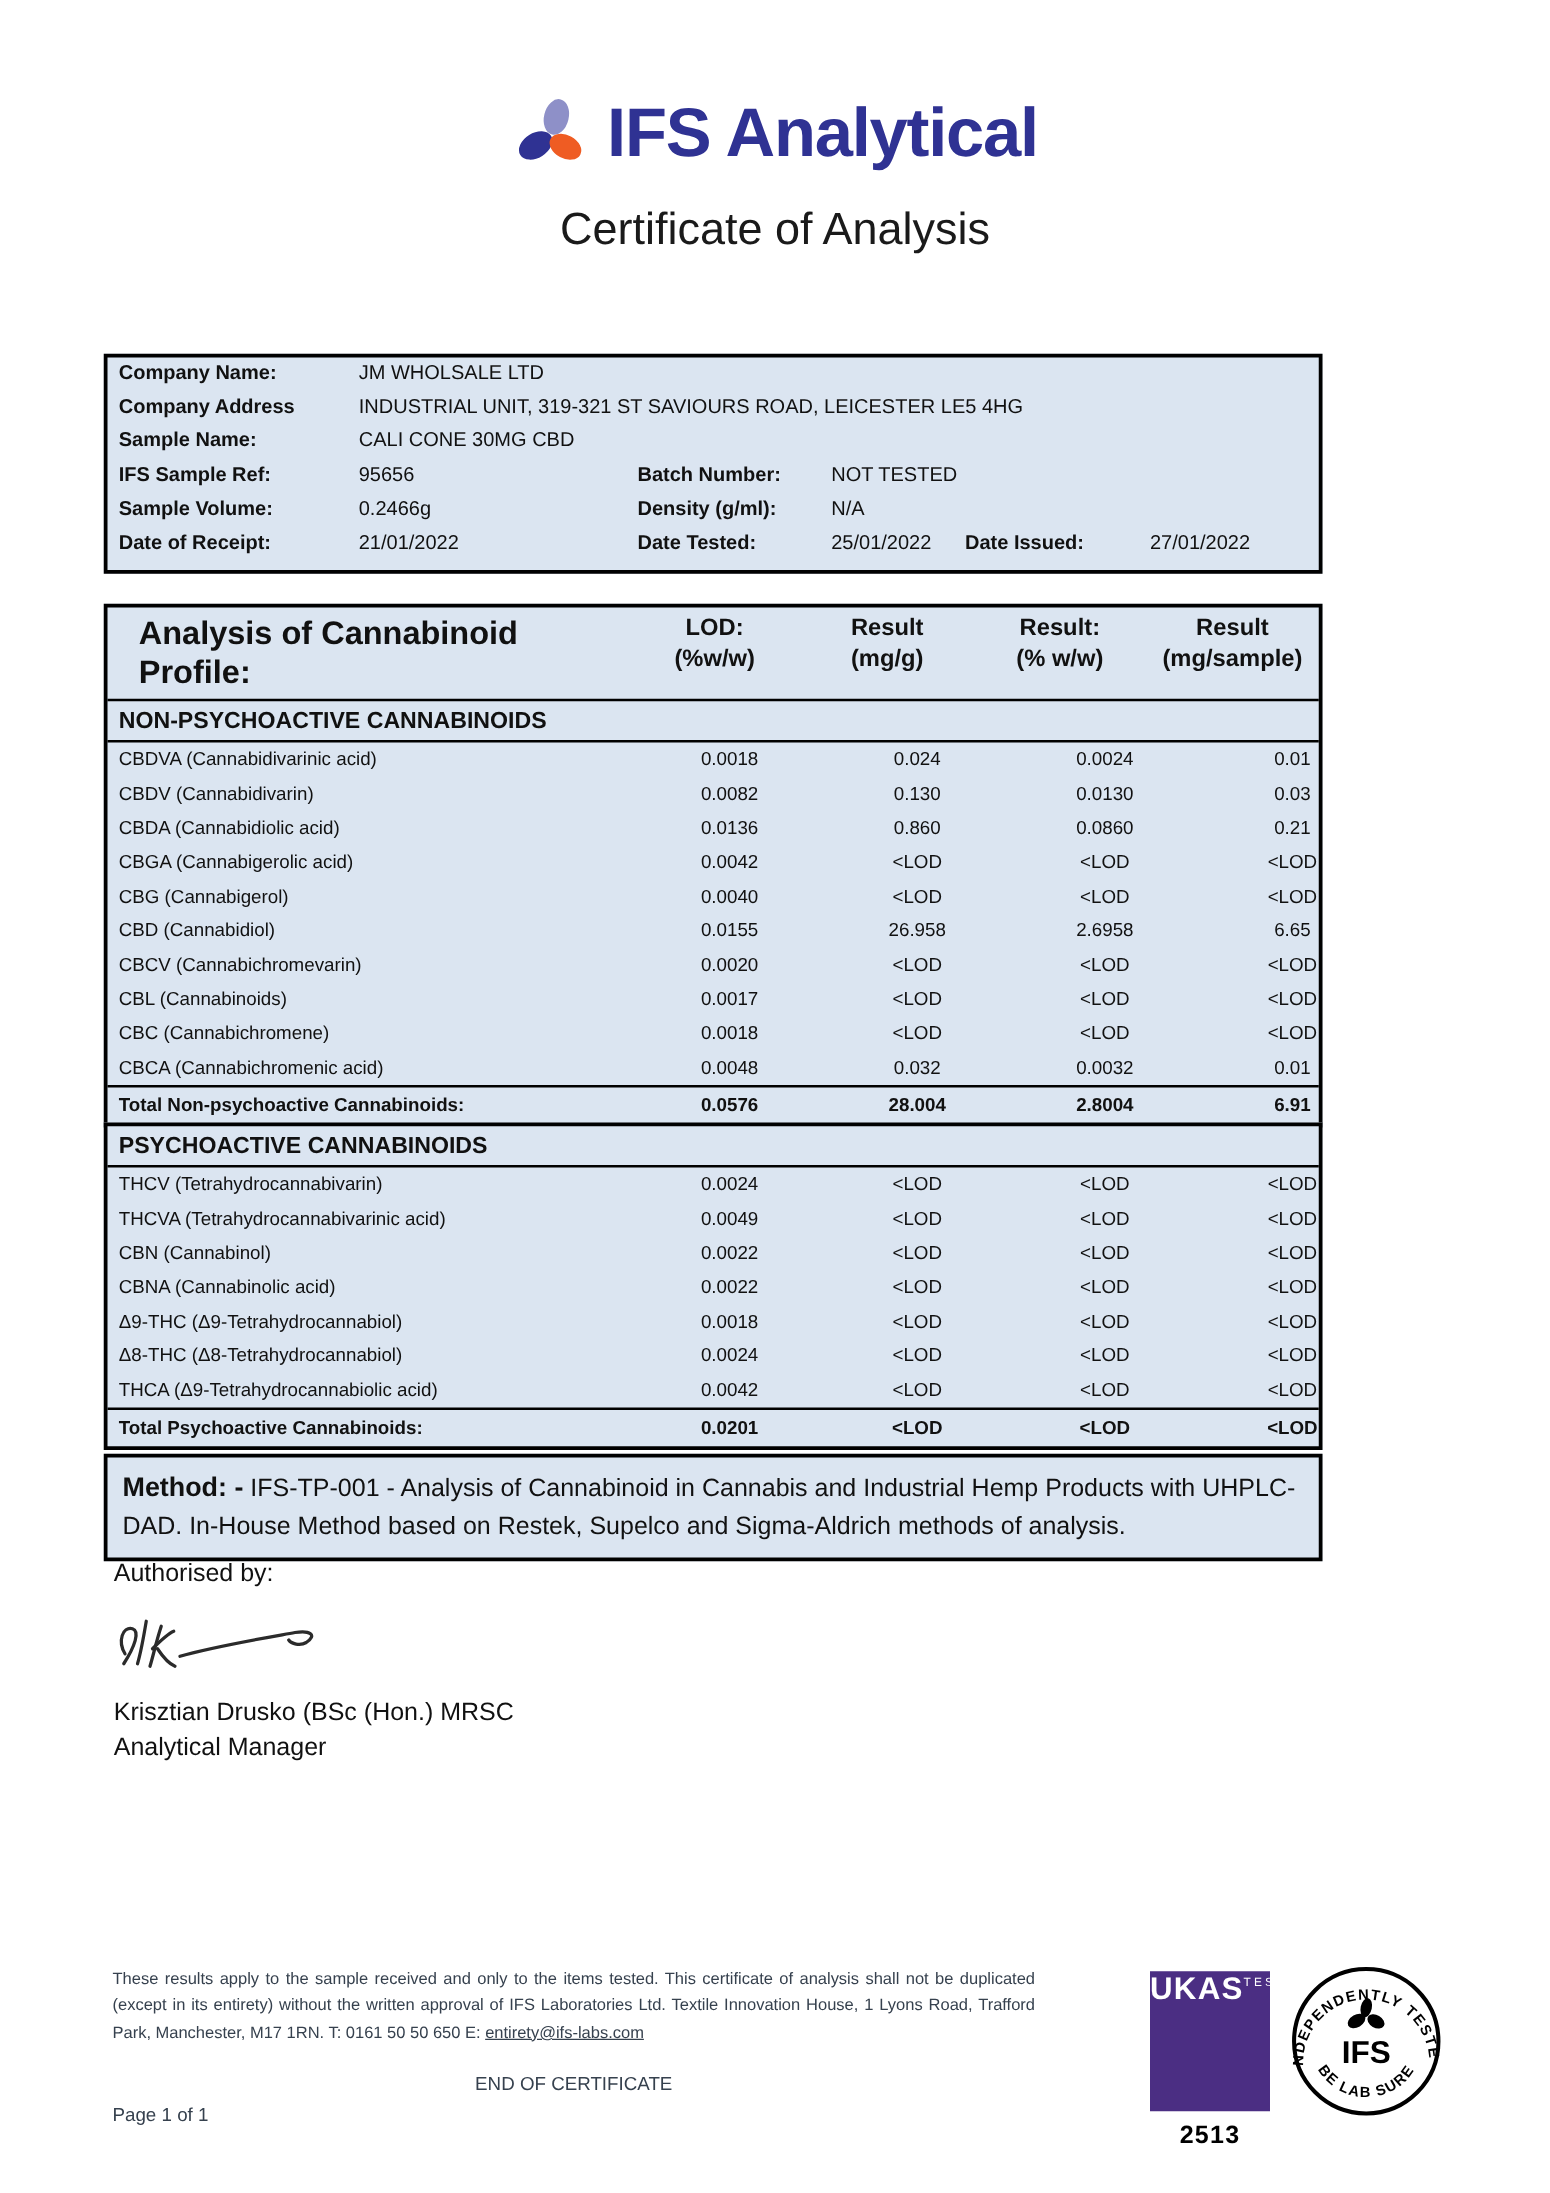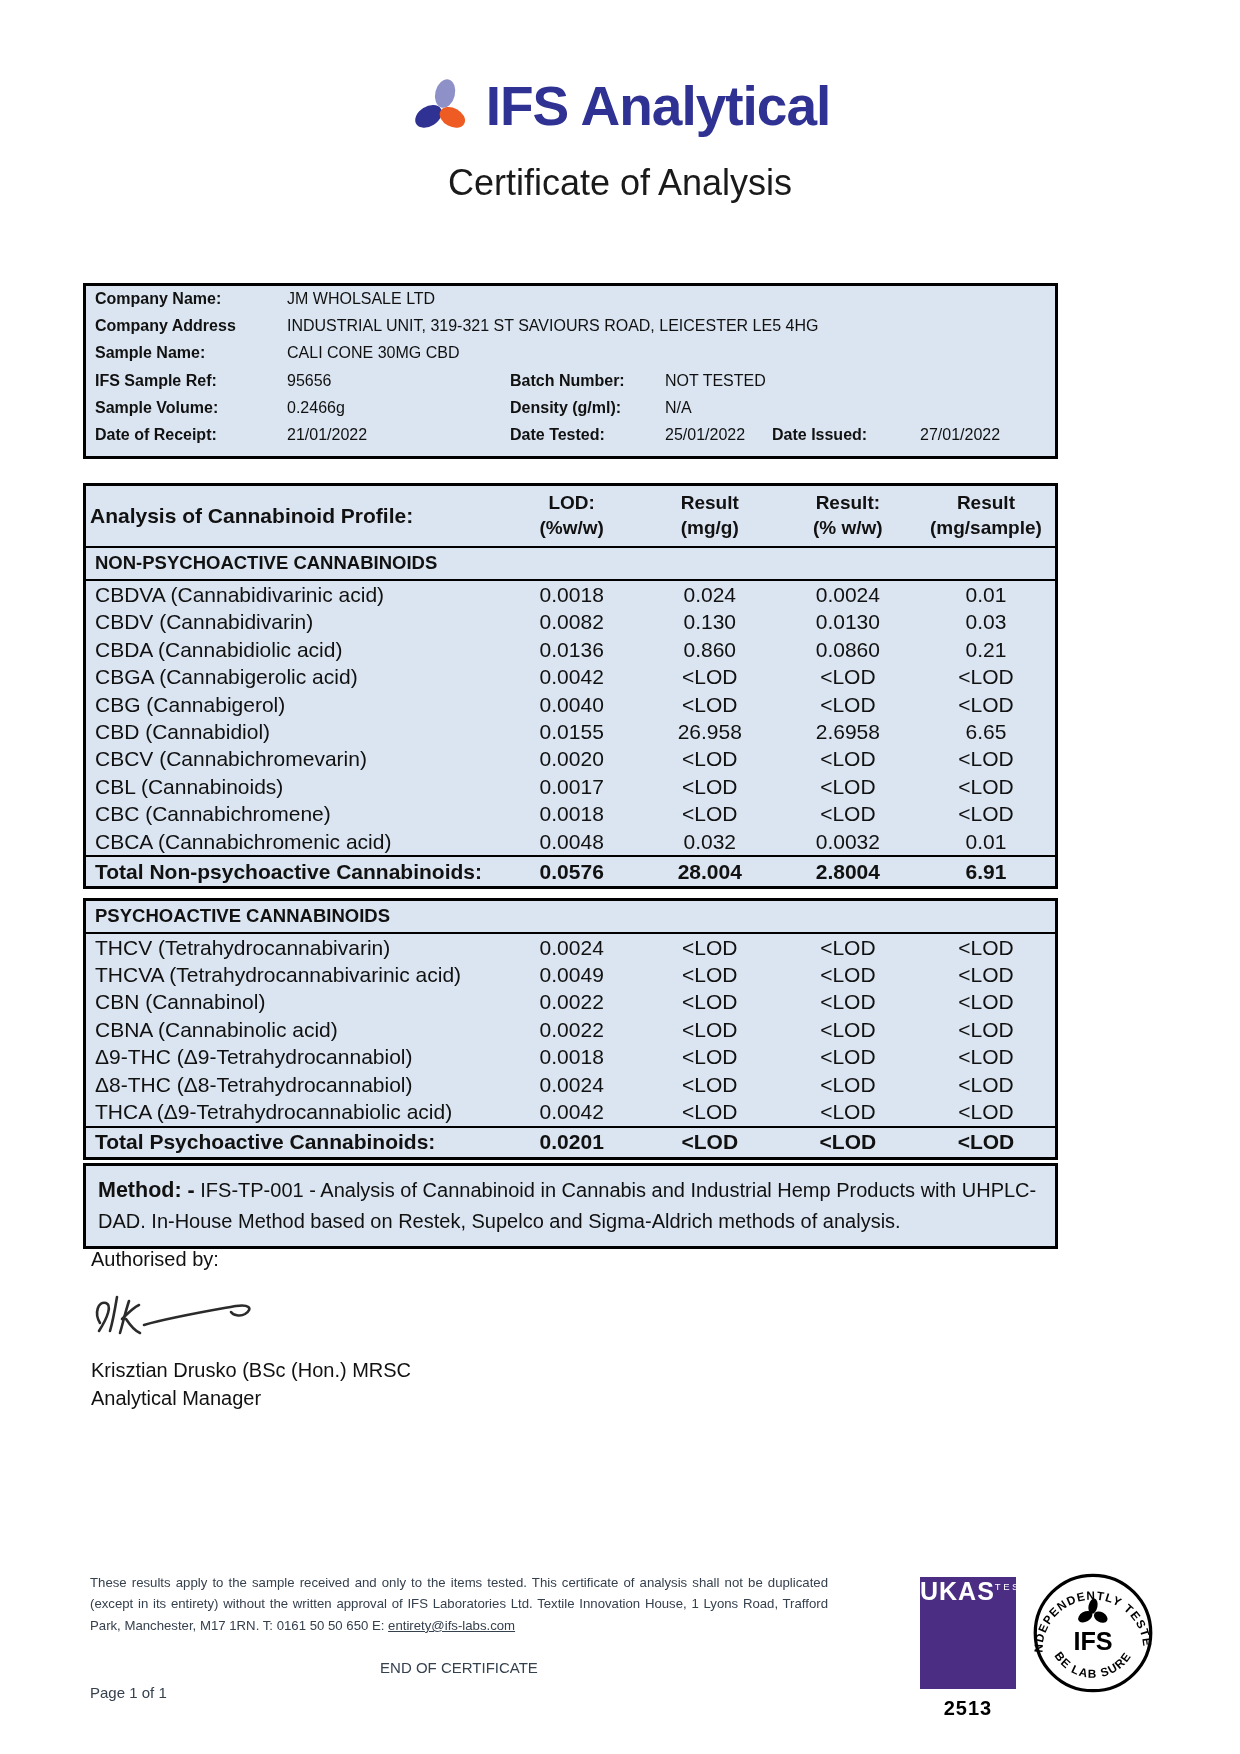"Analysis of Cannabinoid Profile:" .title-cell { font-size: 21px -> 26px; padding-left: 4px -> 25px }
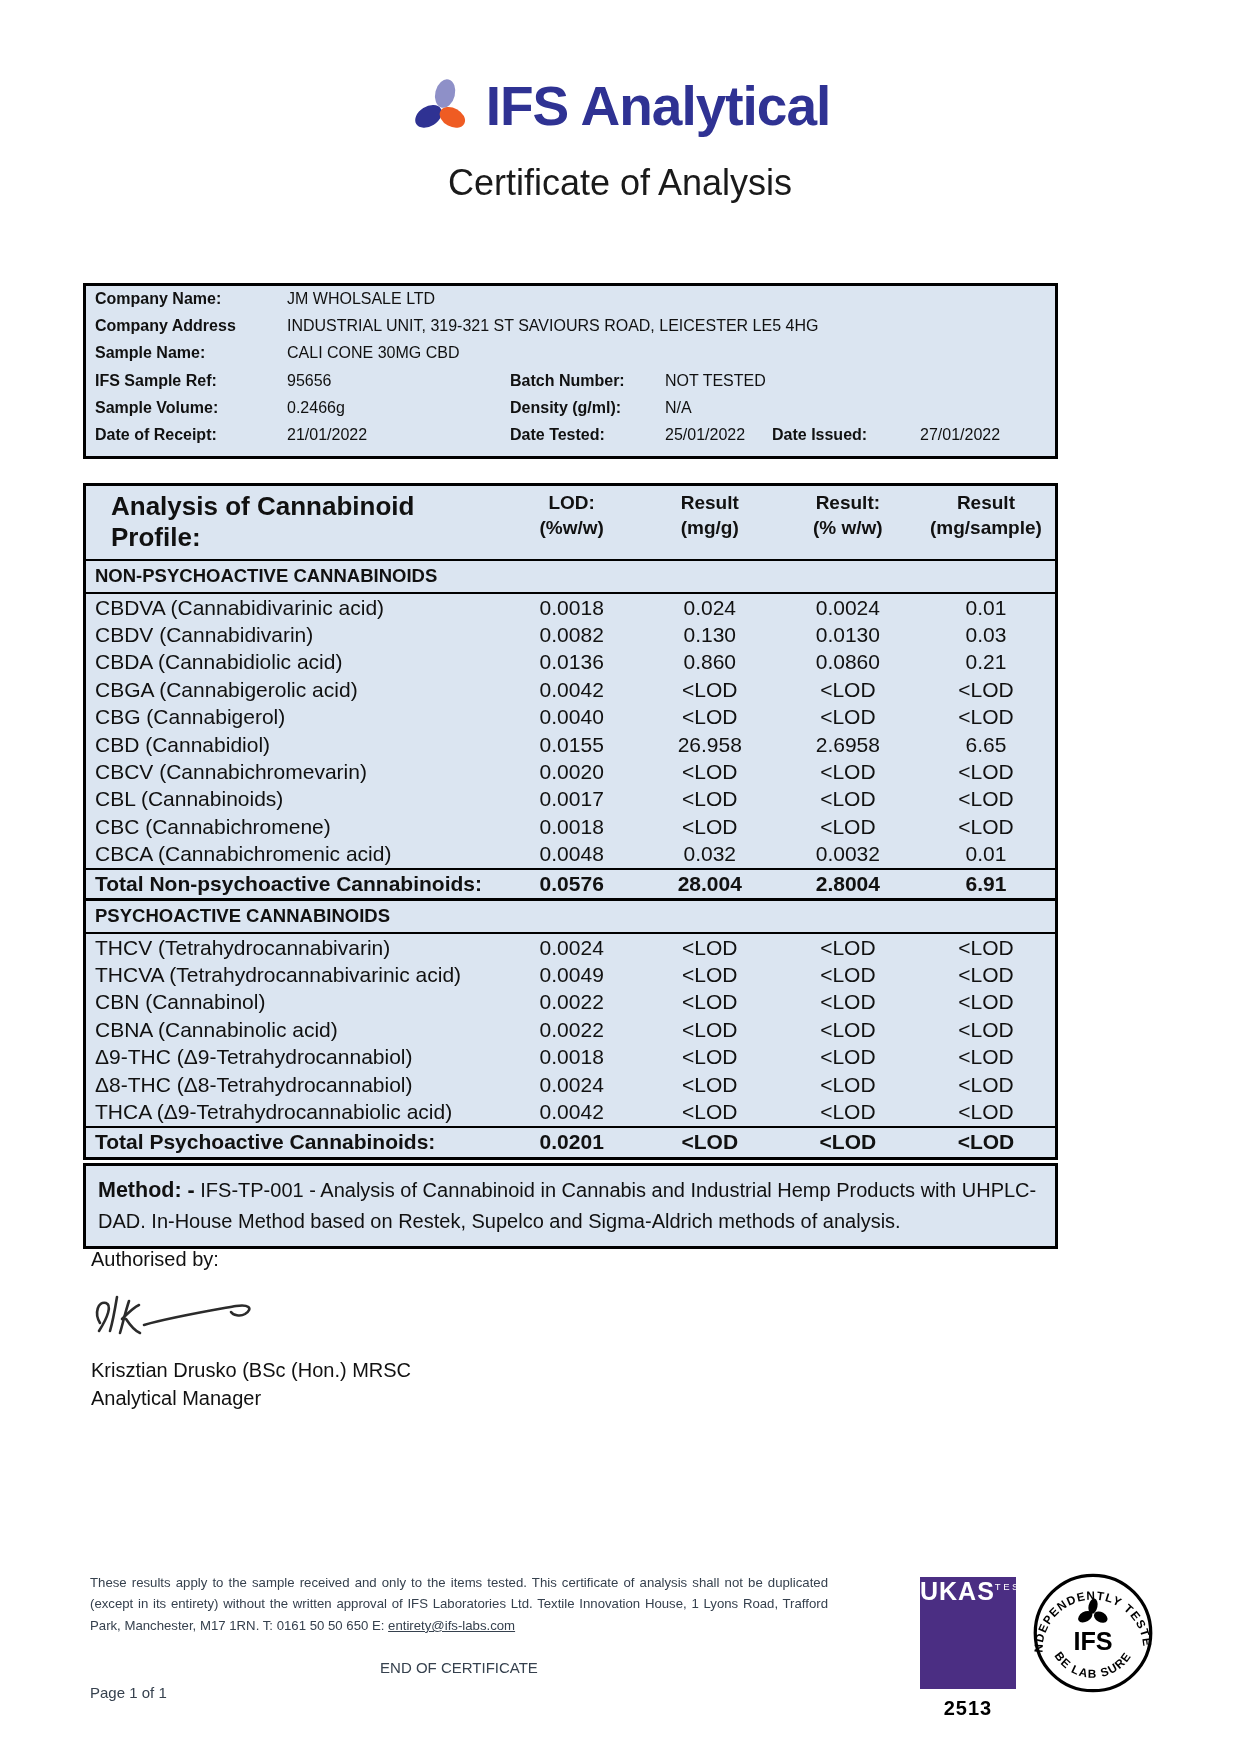"CBDVA (Cannabidivarinic acid)" .trow { font-size: 21px -> 15px; gap: none -> 12px }
